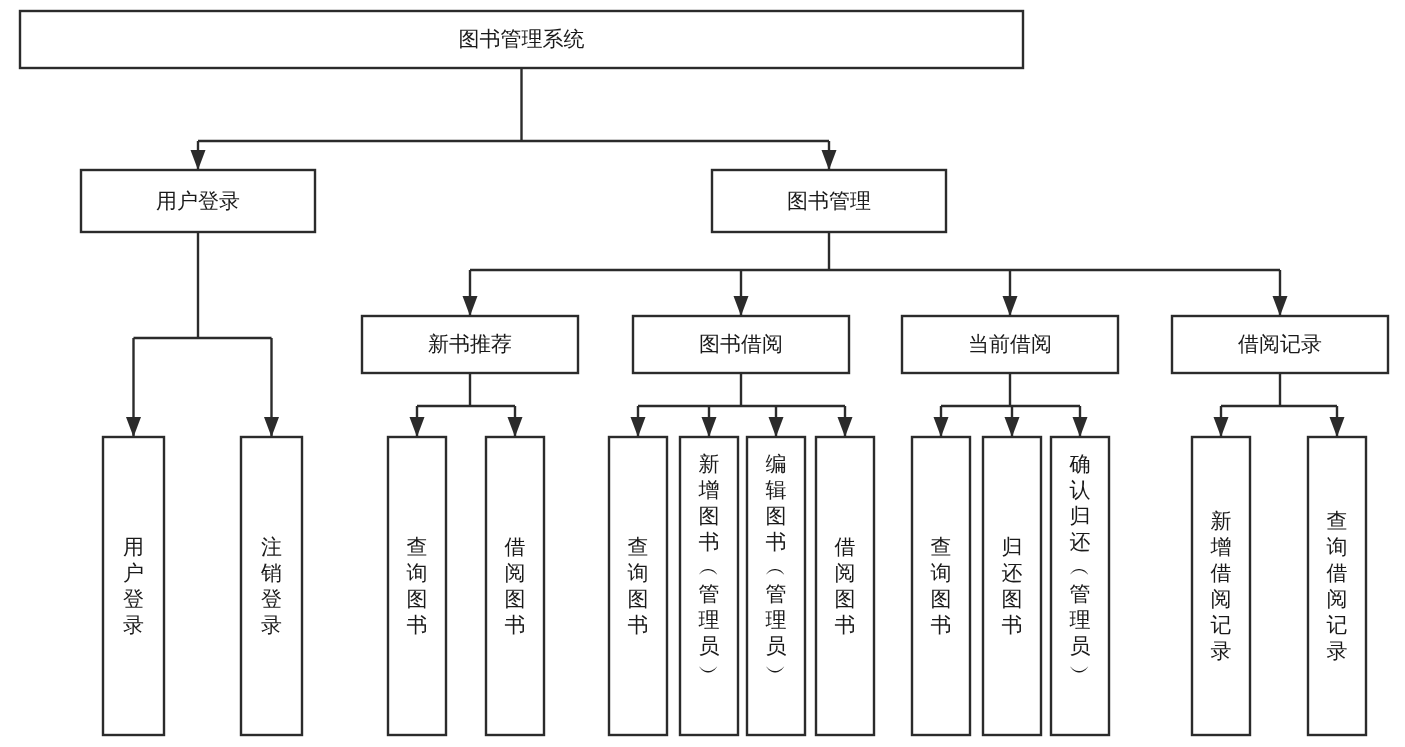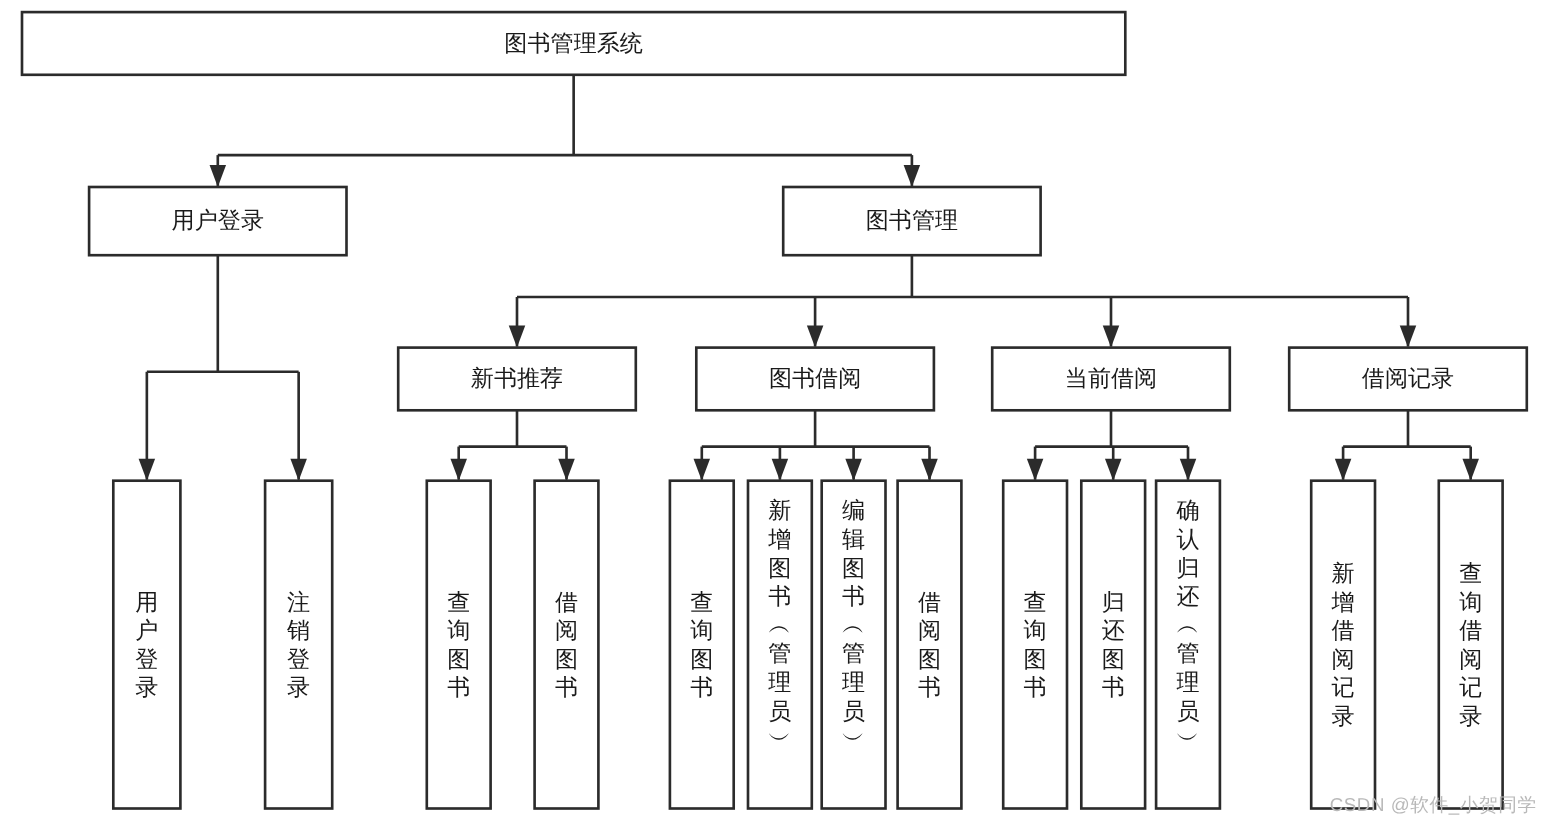"CSDN @软件_小贺同学" div.watermark-text { html: <div>CSDN @软件_小贺同学</div> -> none }
